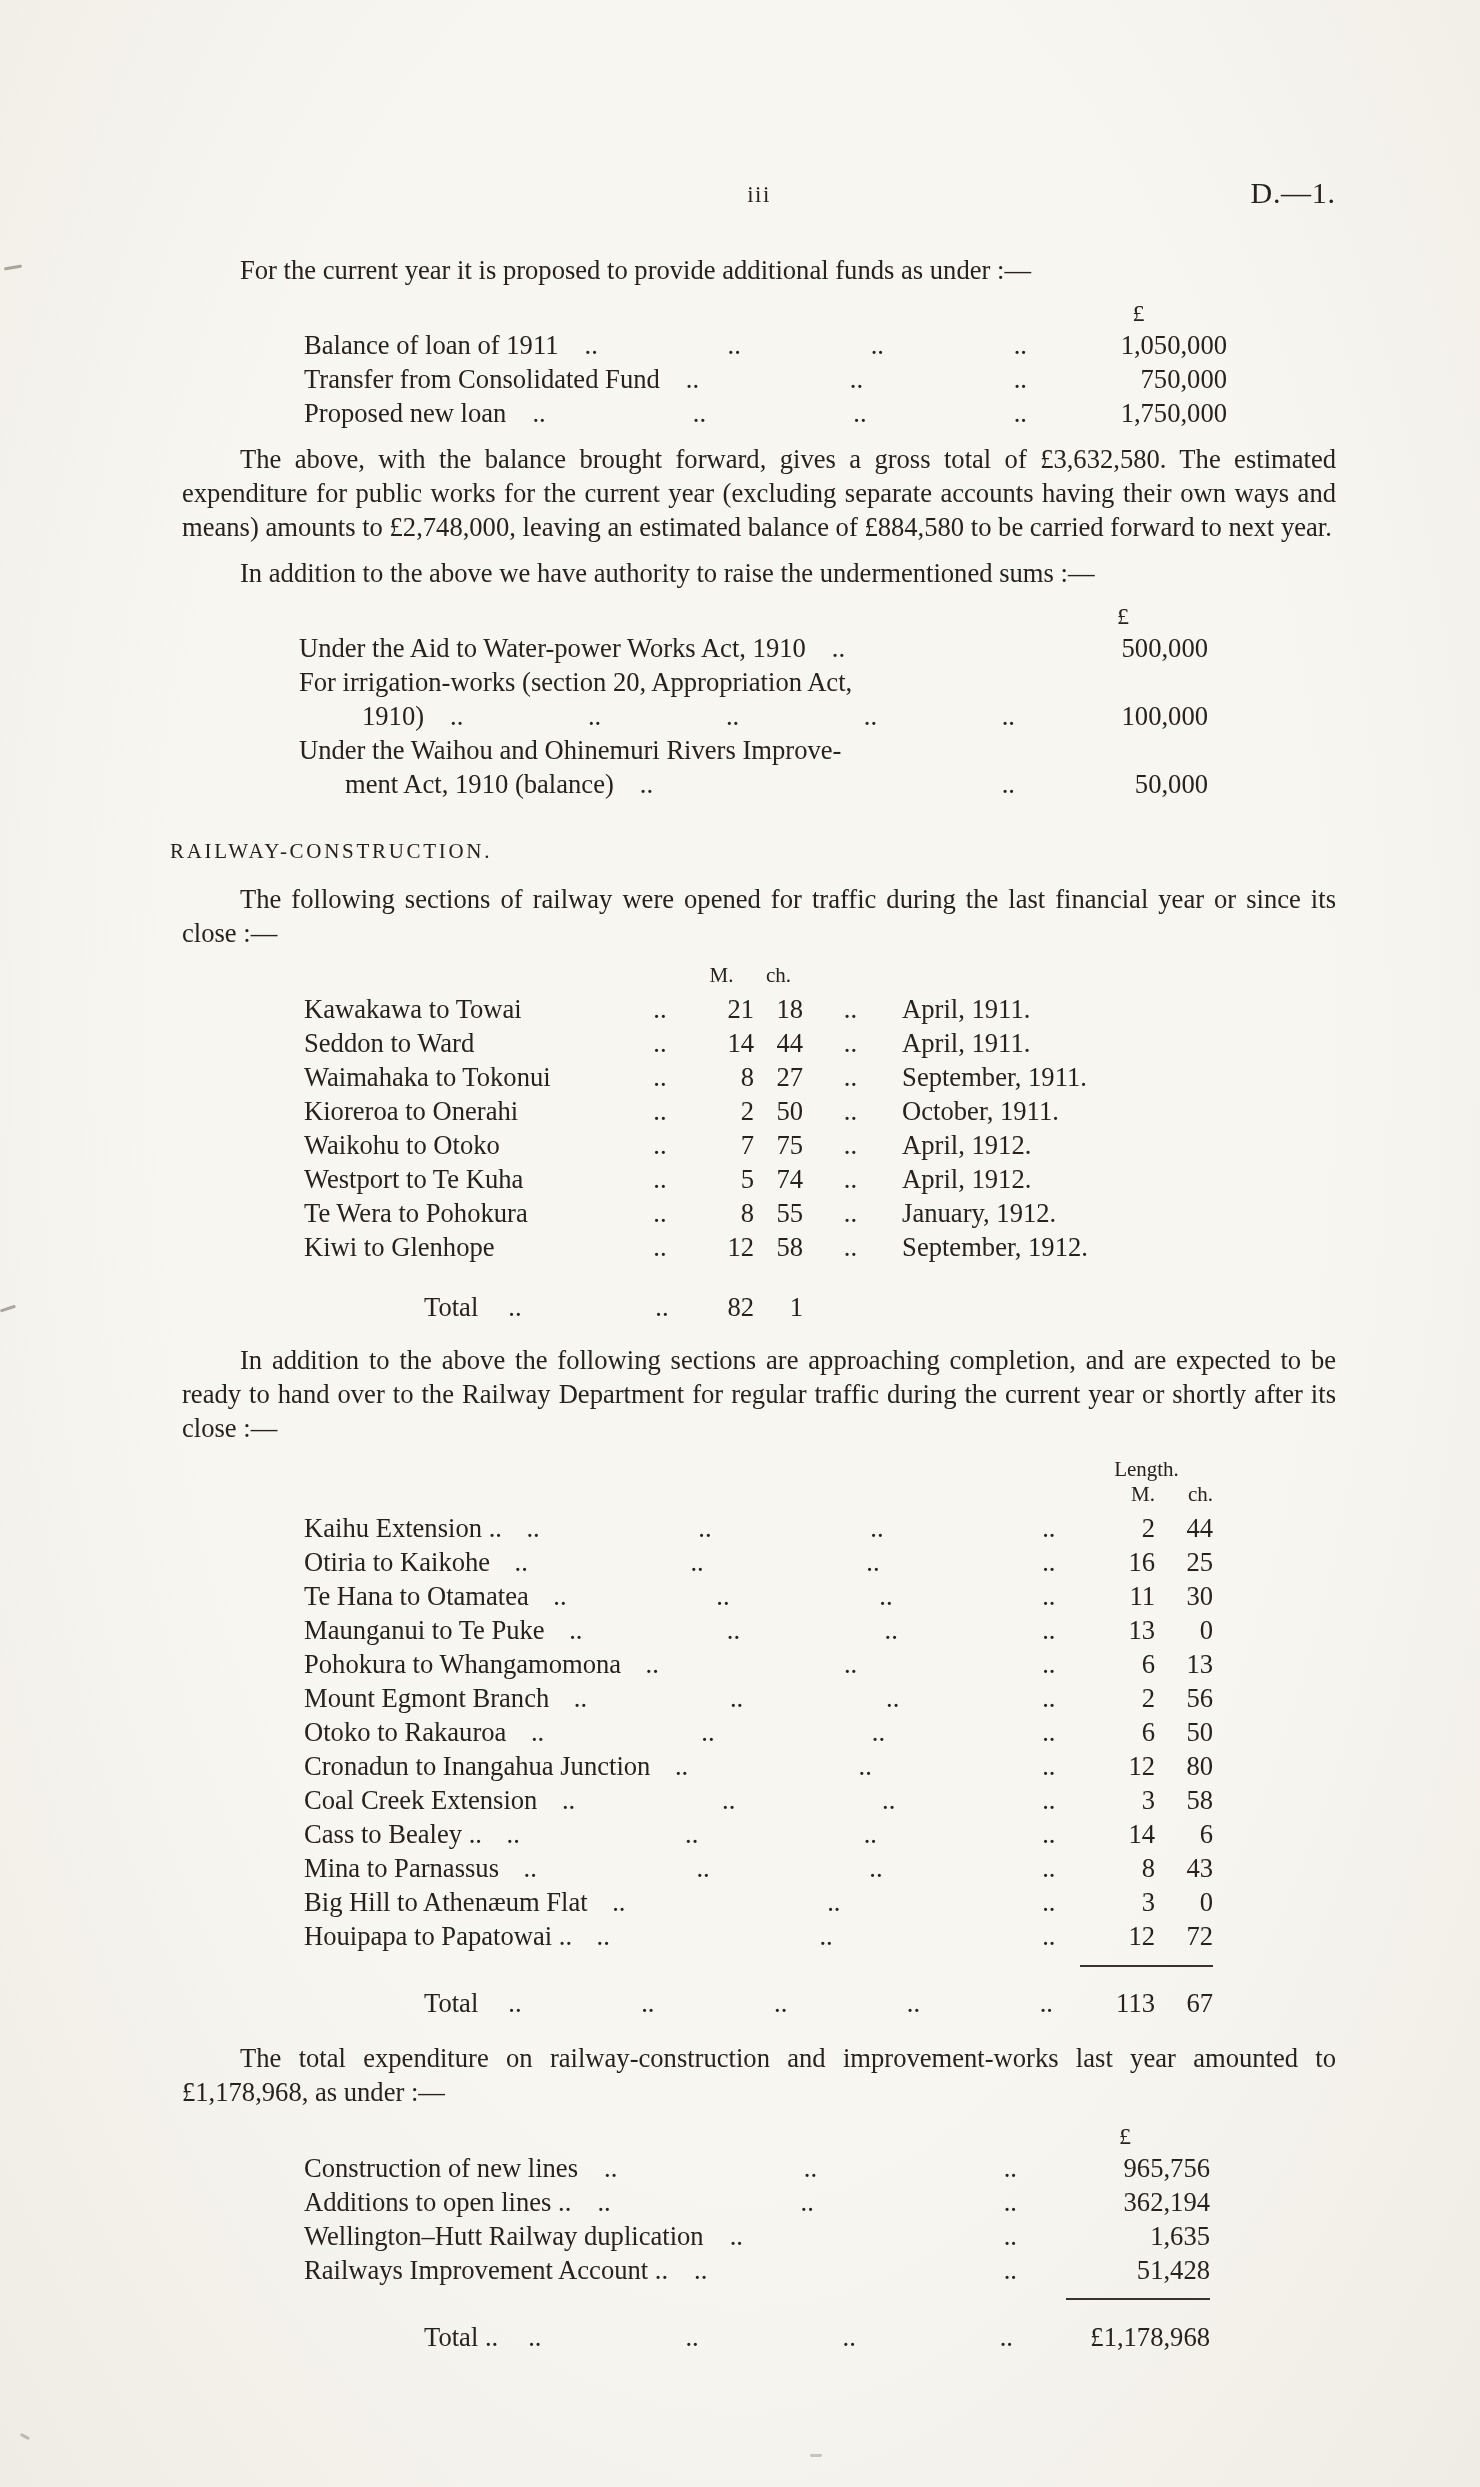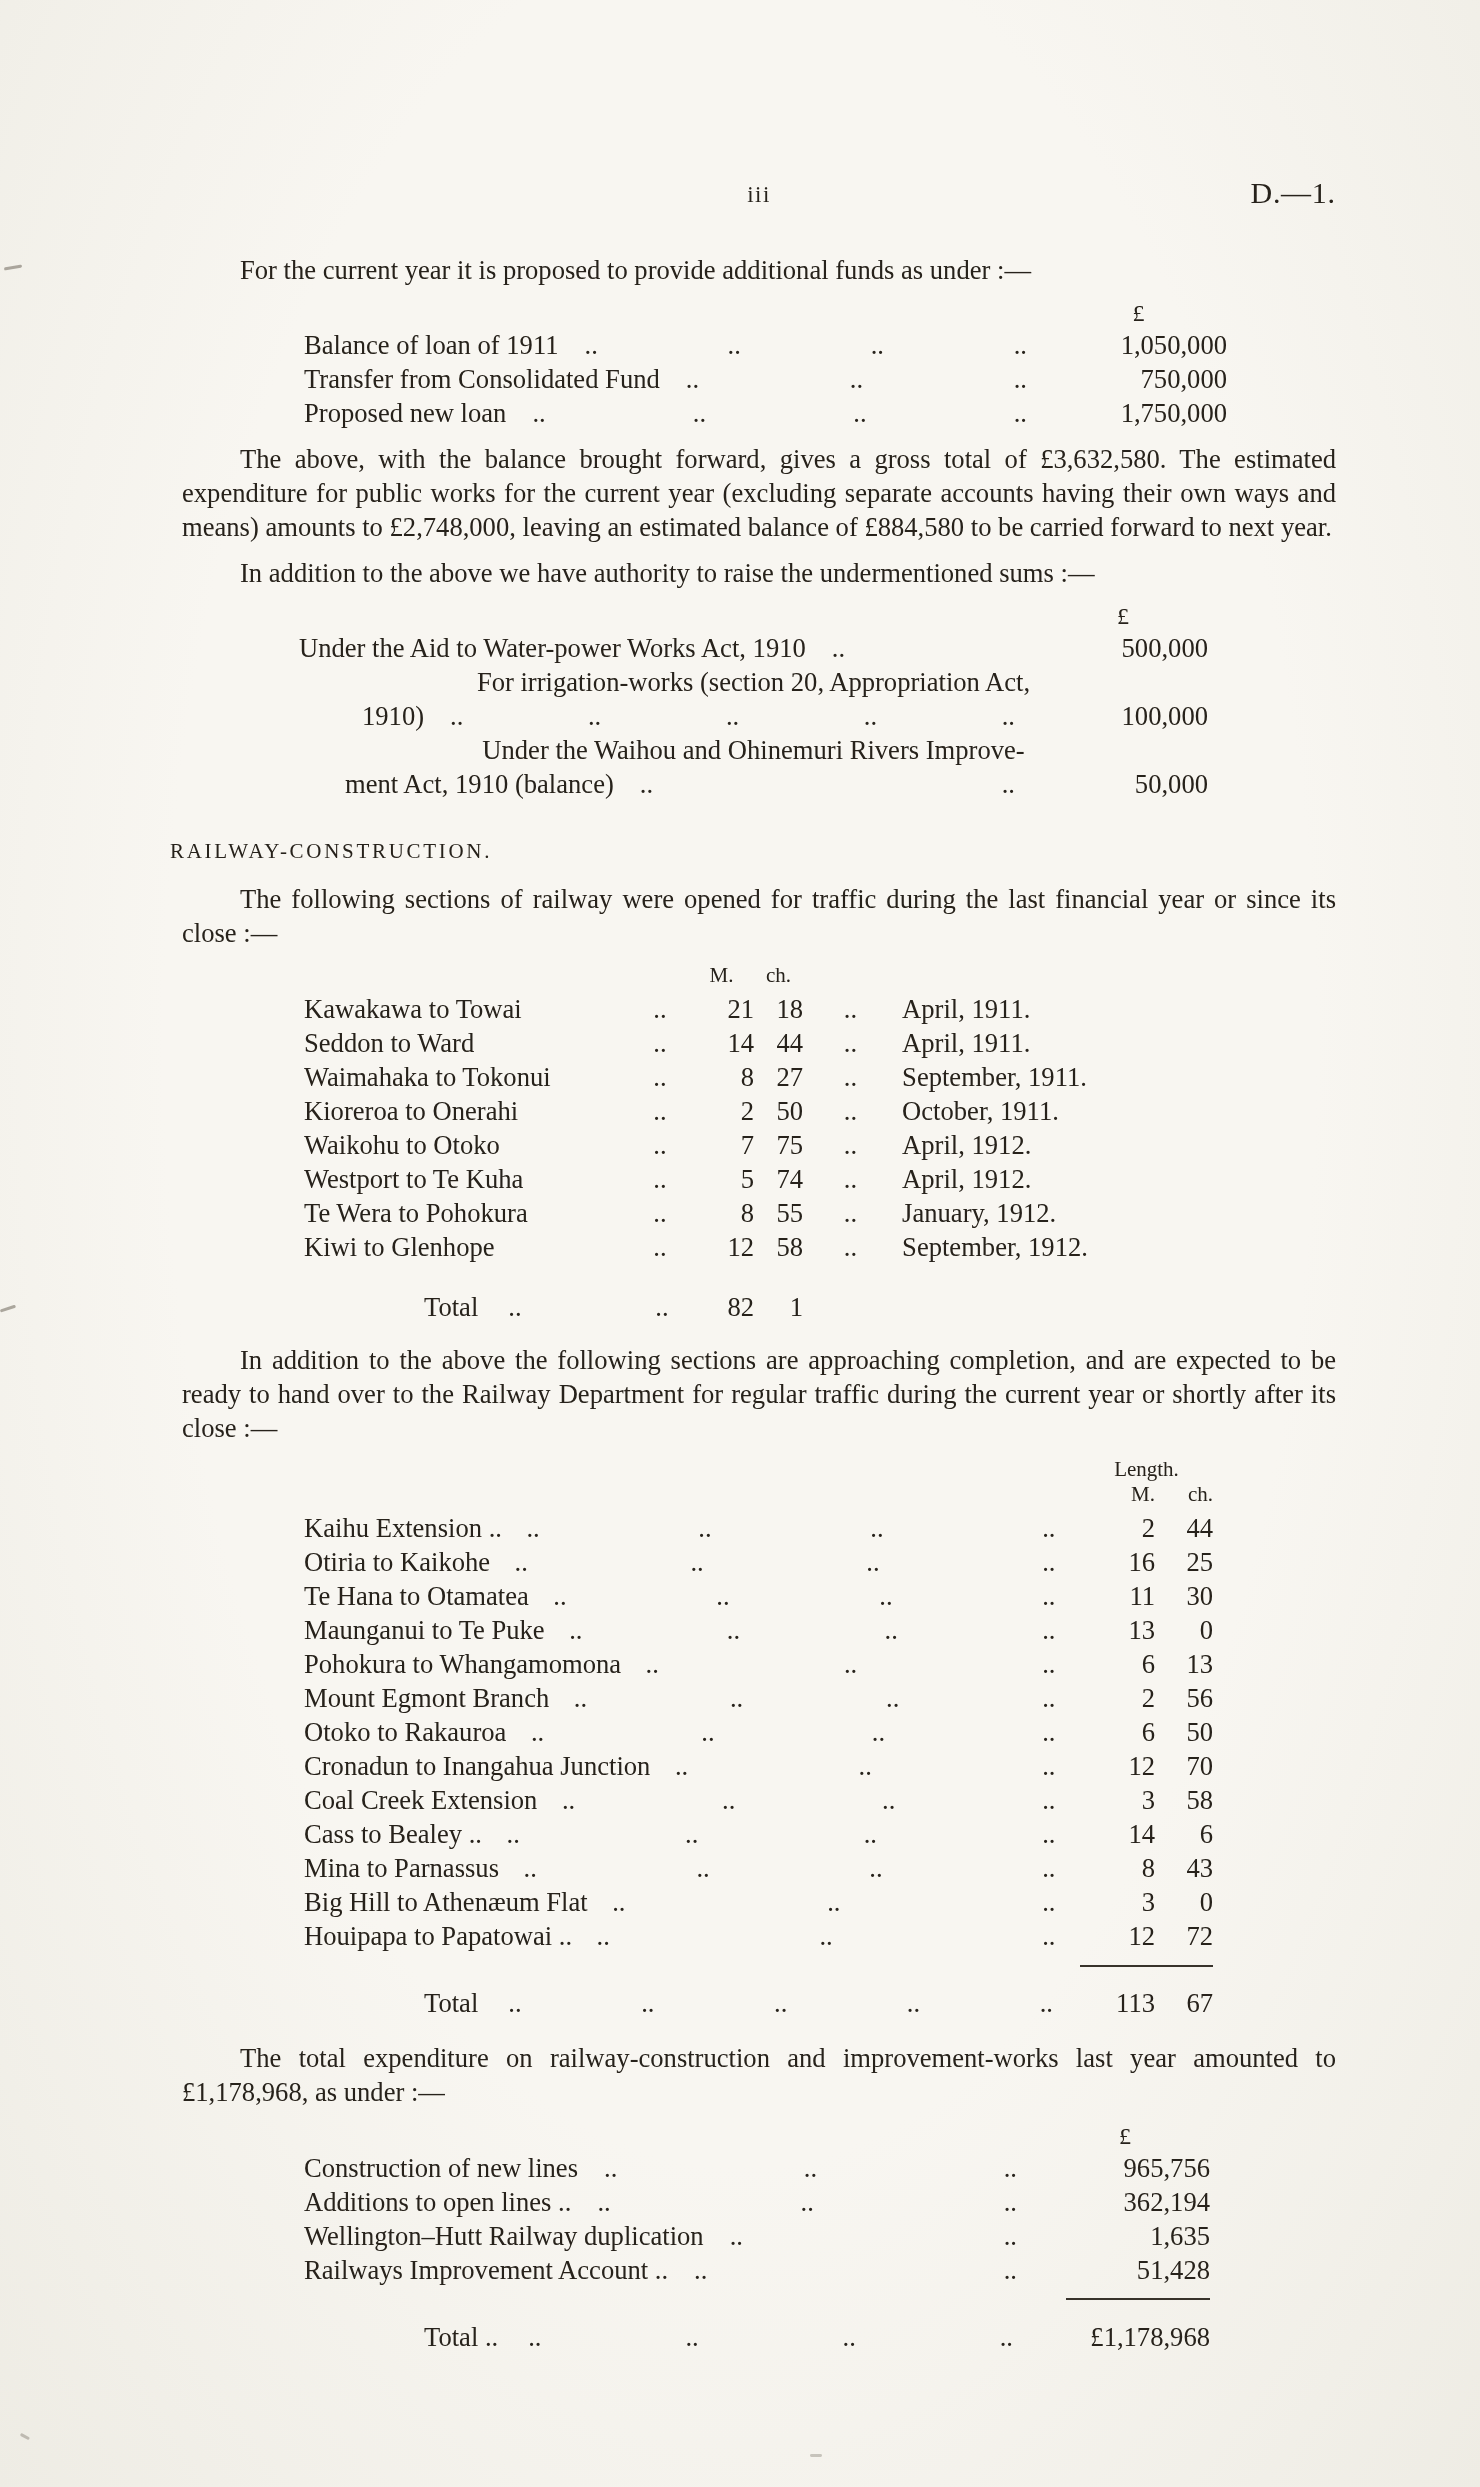"Balance of loan of 1911" .frow { justify-content: center -> none }
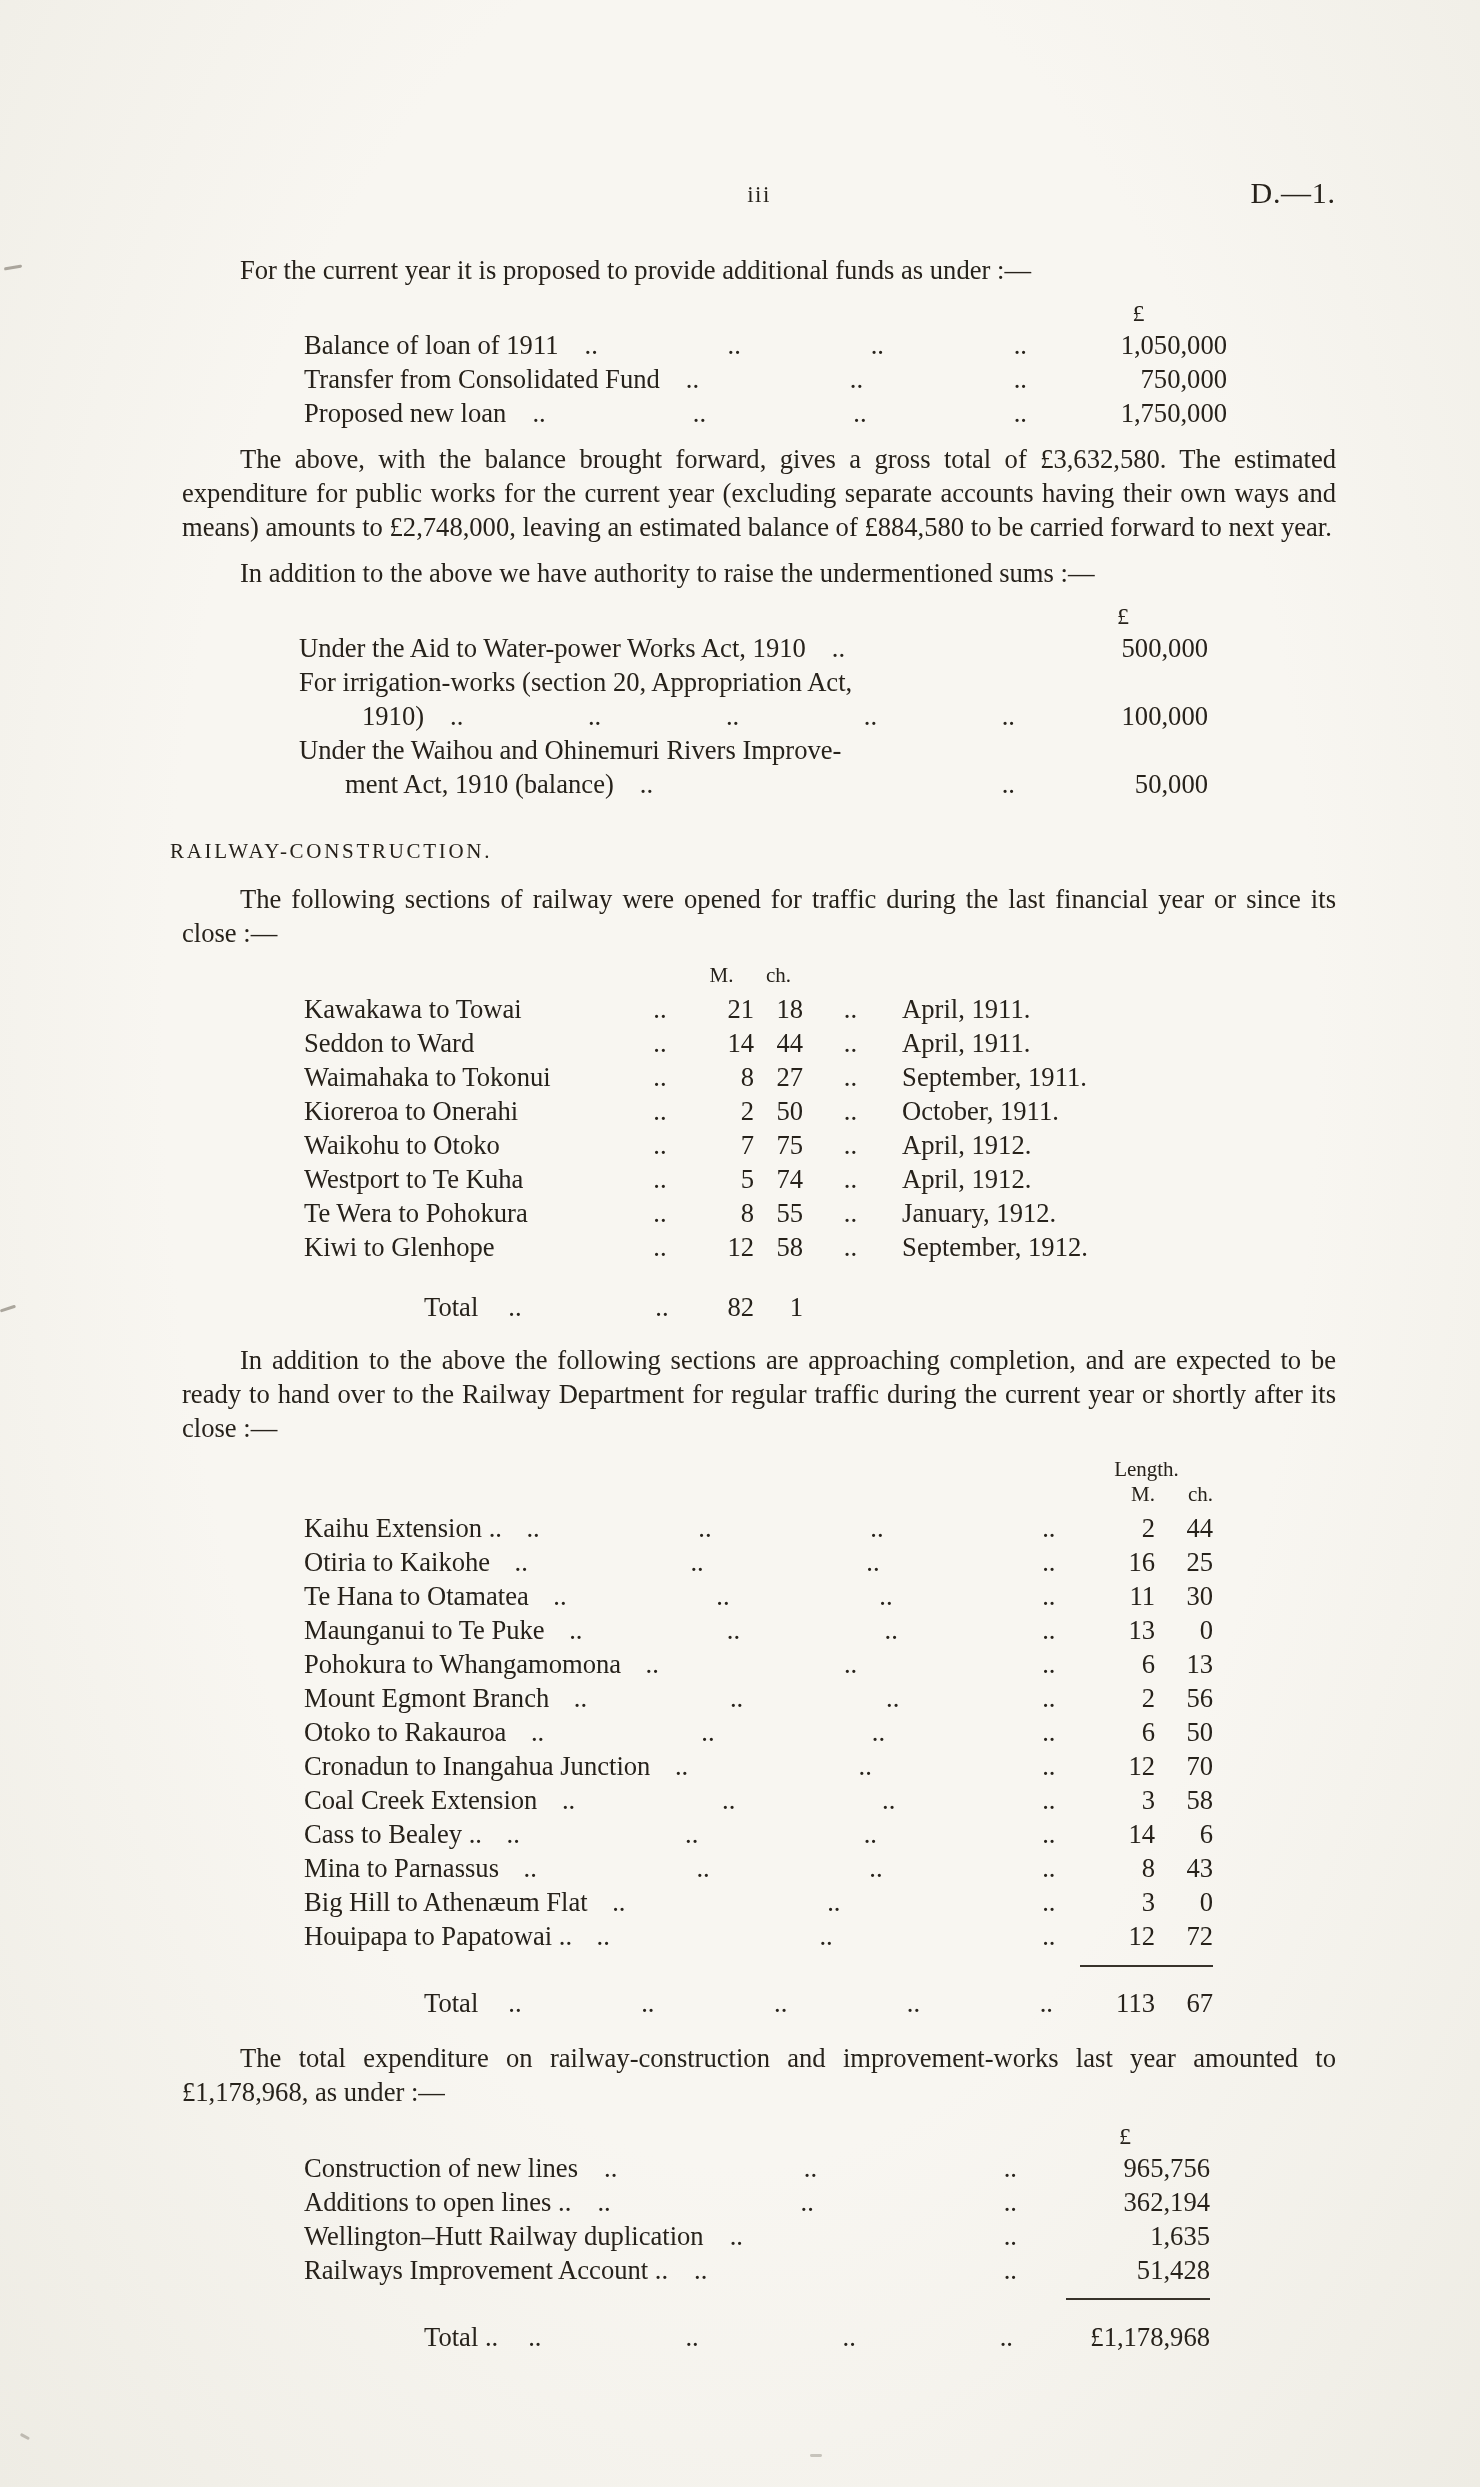"70" span.a-ch { text: 70 -> 80 }
